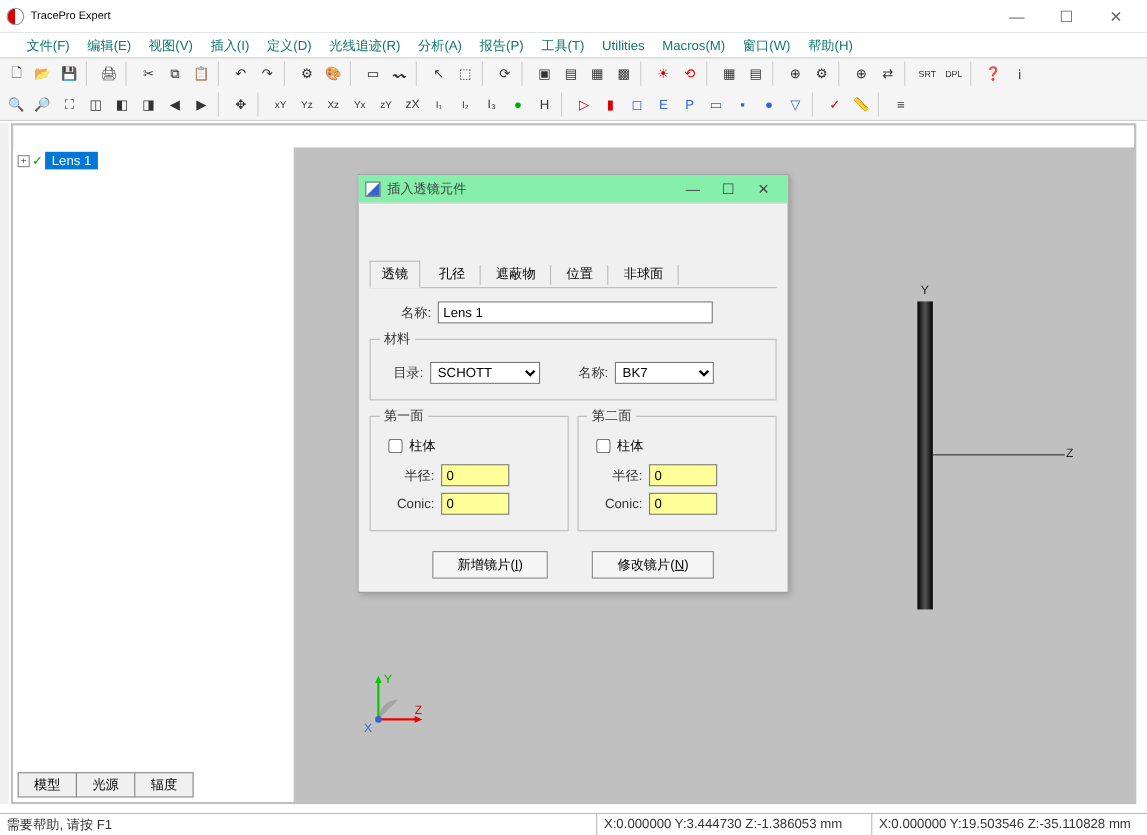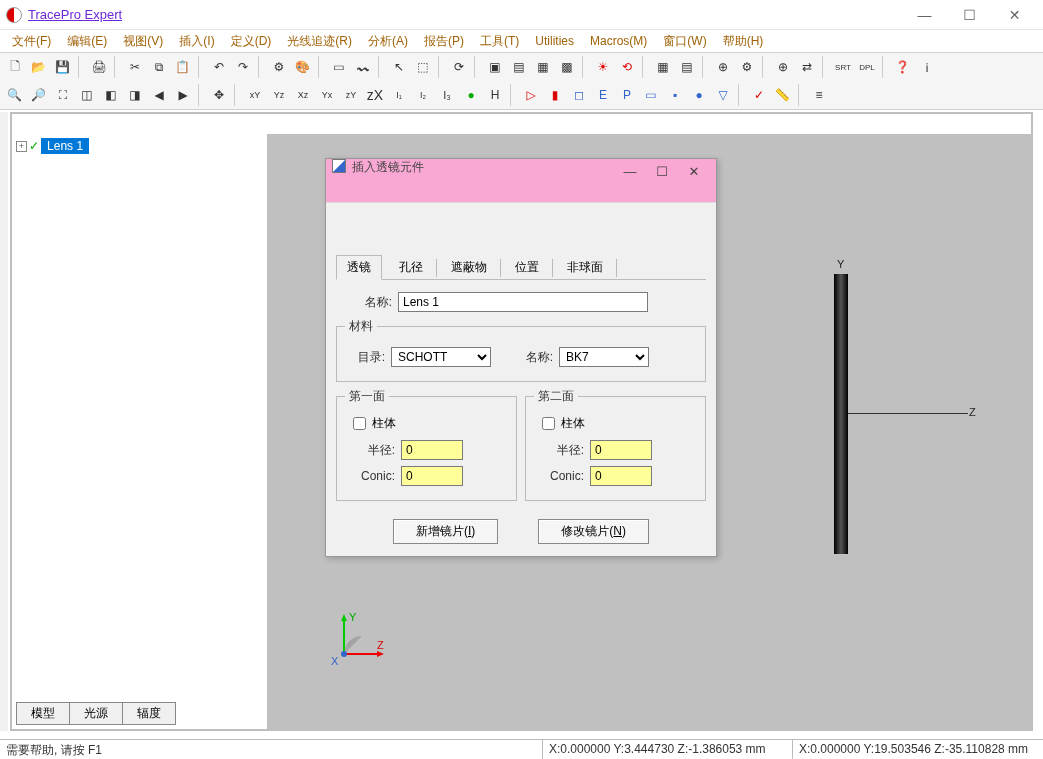"TracePro Expert" .titlebar .title { color: #6d28d9 -> #000000; font-size: 13px -> 10px; text-decoration: underline -> none }
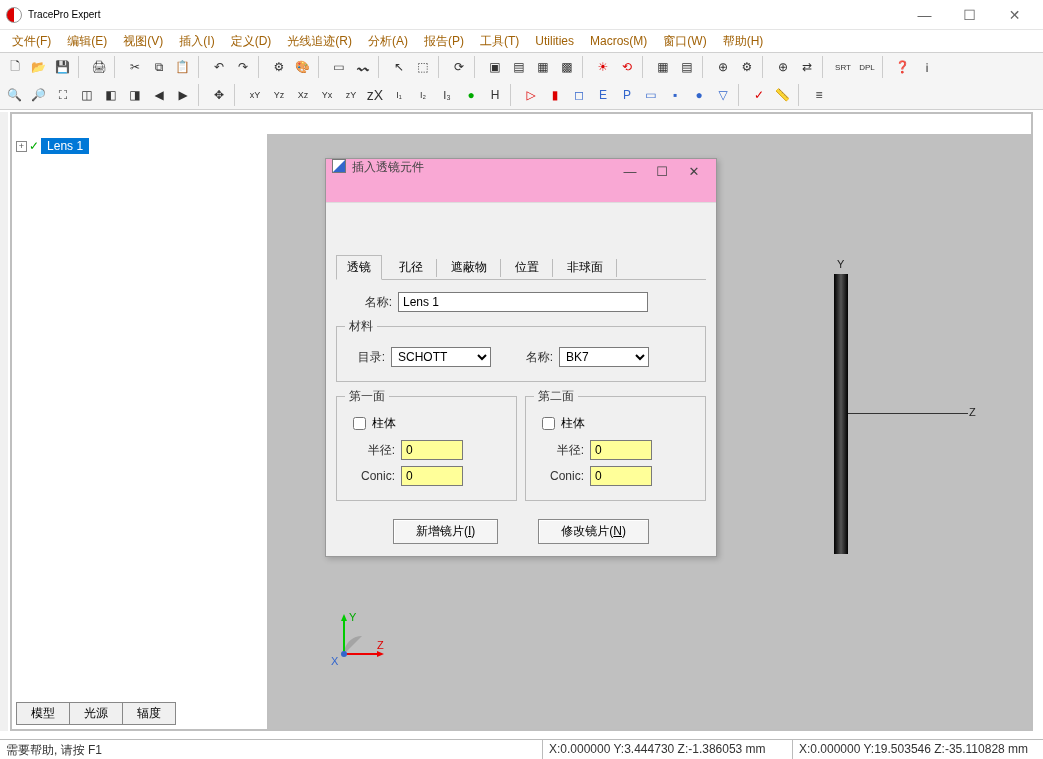"文件(F)" .menubar { color: #a16207 -> #0f766e; padding: 0 4px -> 0 16px }
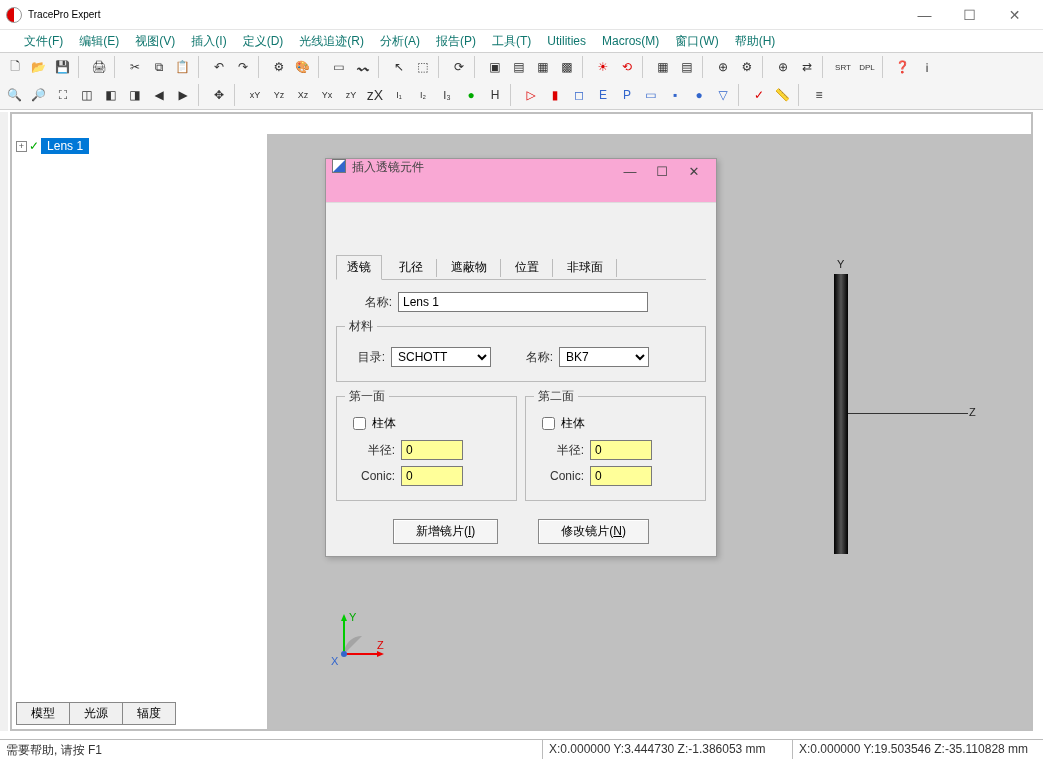"zX" div.tbtn { font-size: 14px -> 11px }
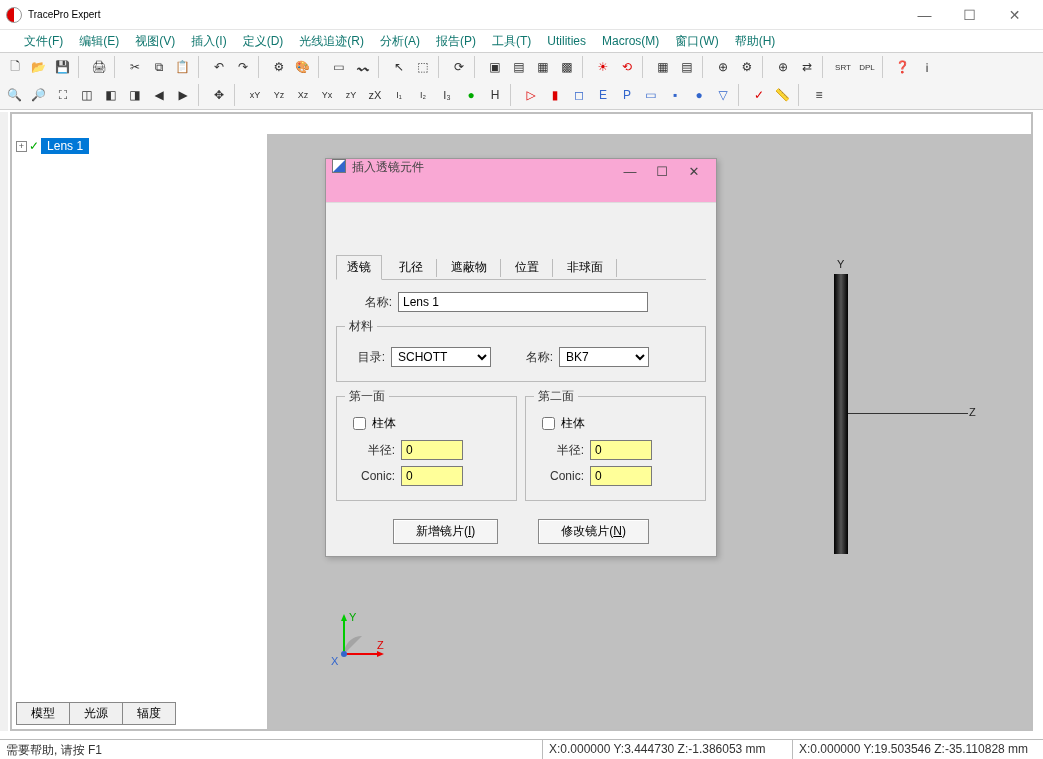"插入透镜元件" .dlg-title { align-items: flex-start -> center; background: #f9a8d4 -> #86efac; height: 44px -> 26px }
